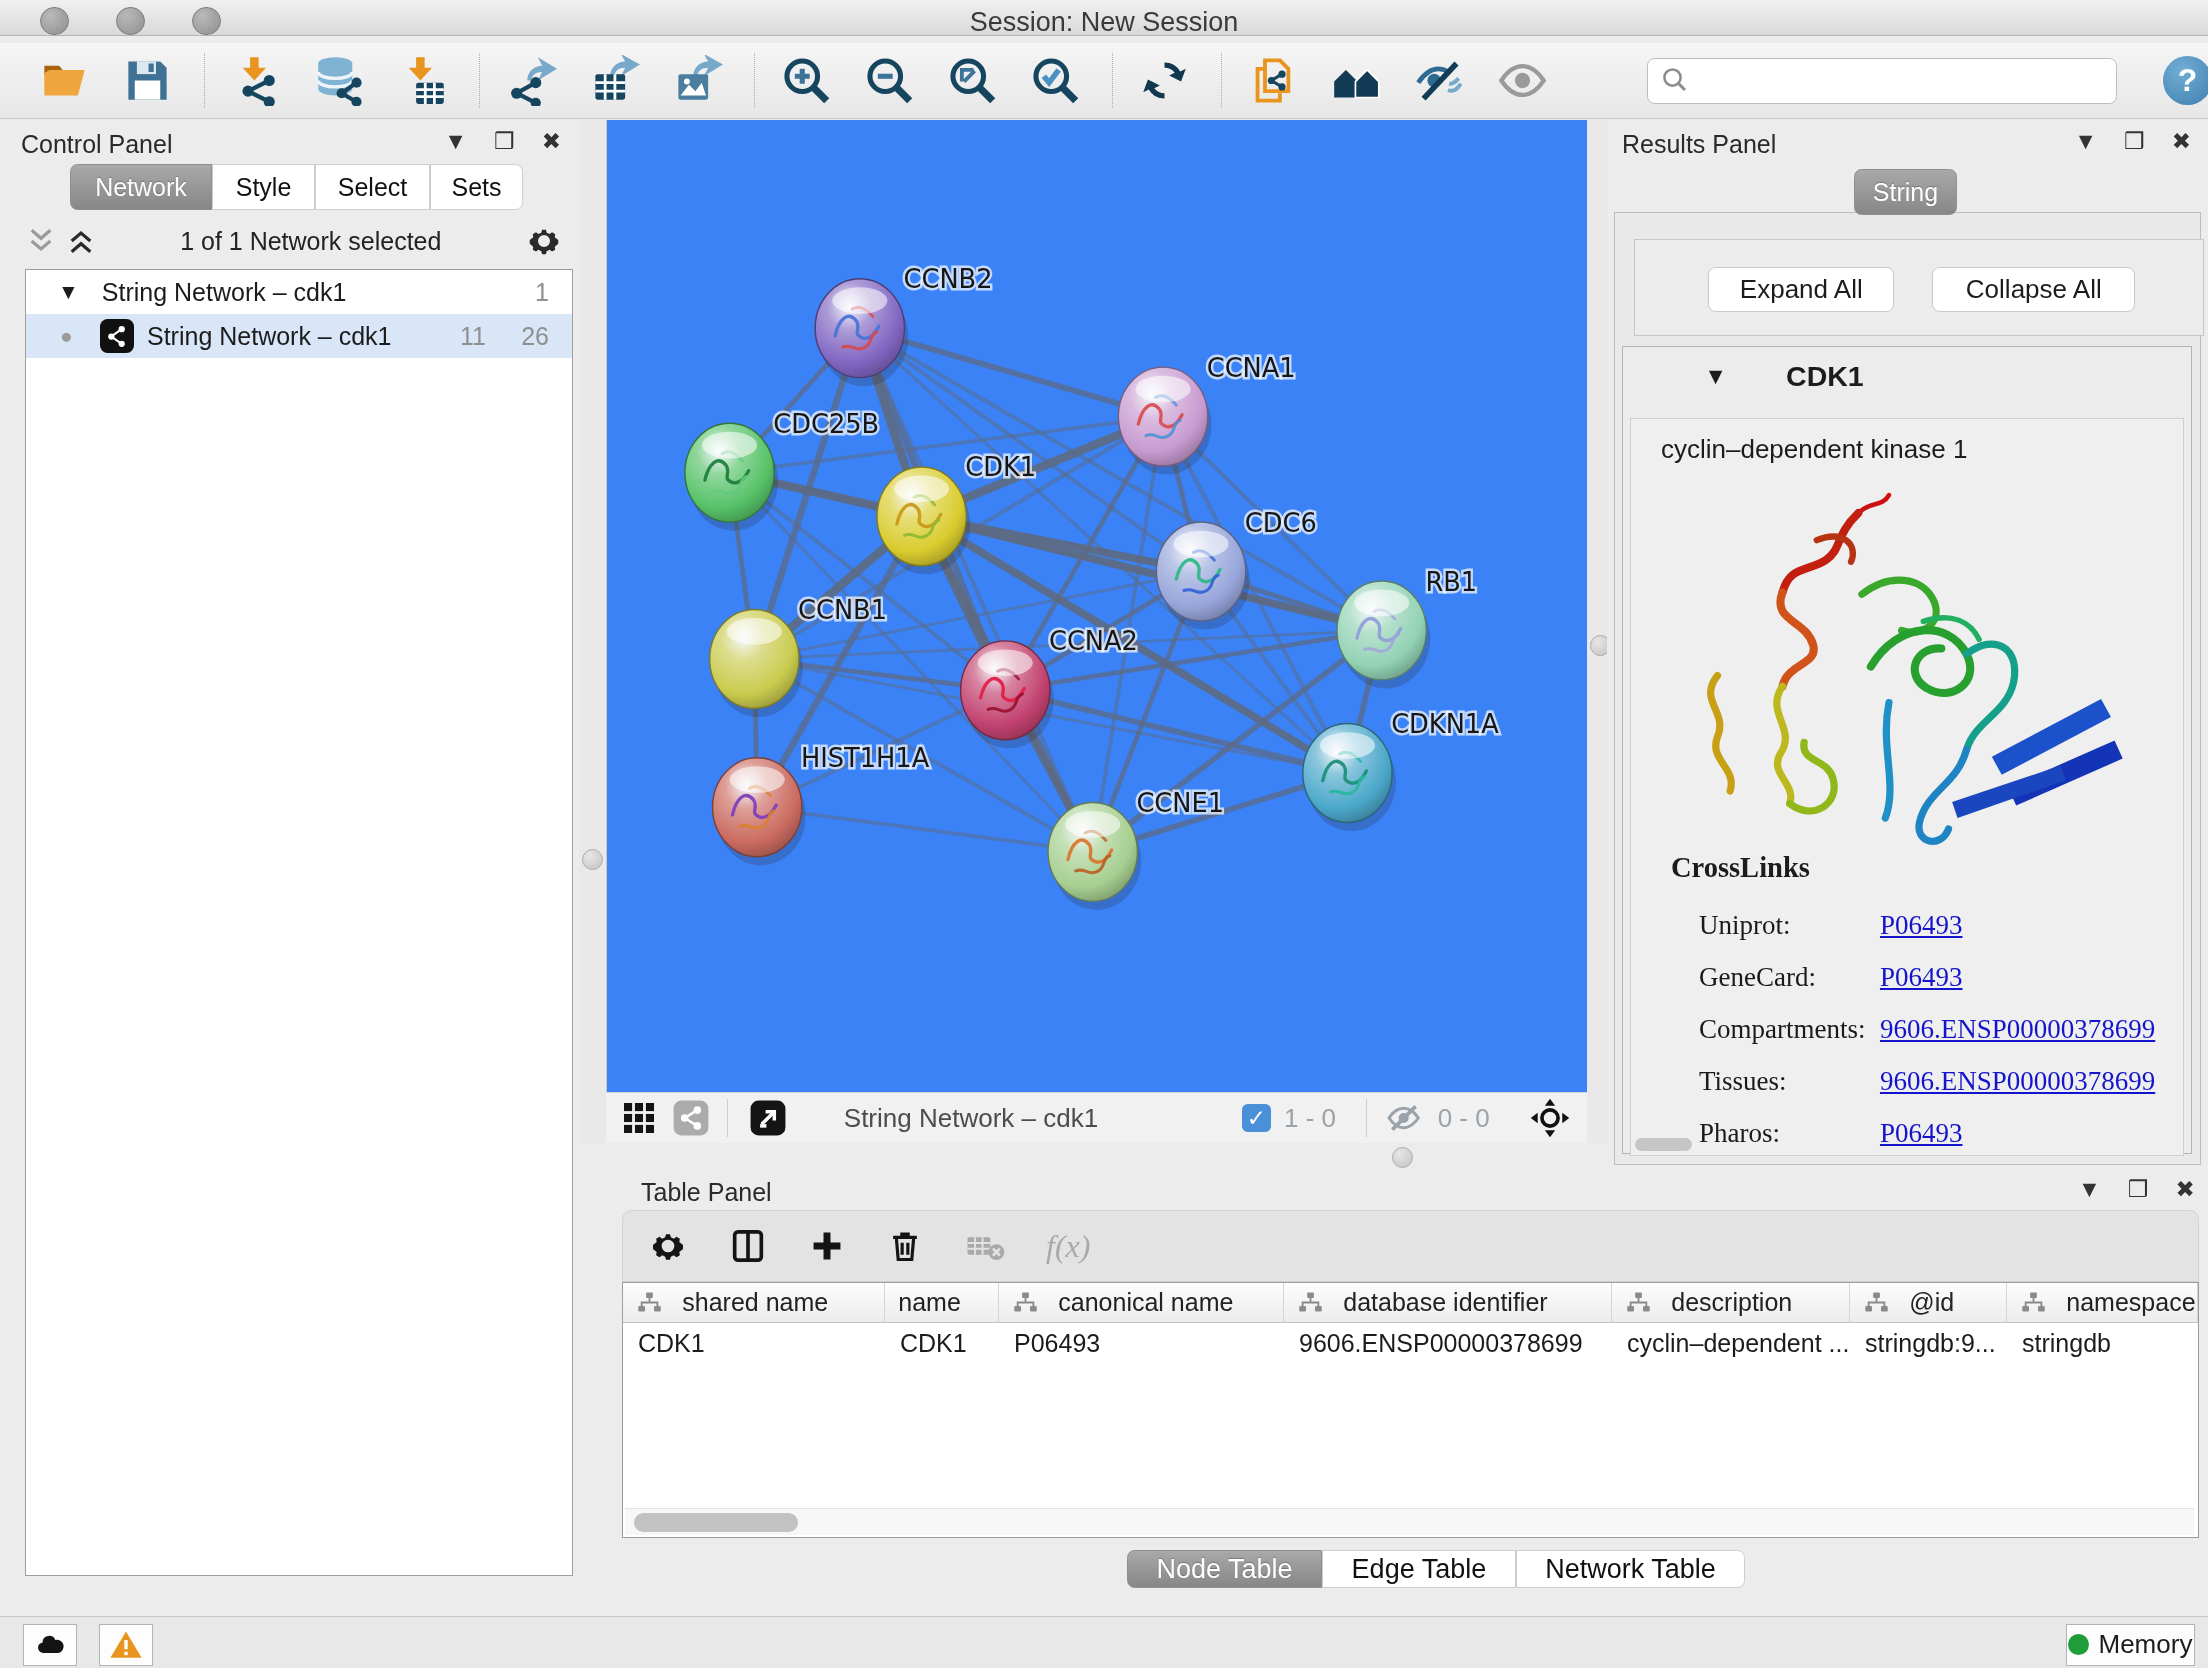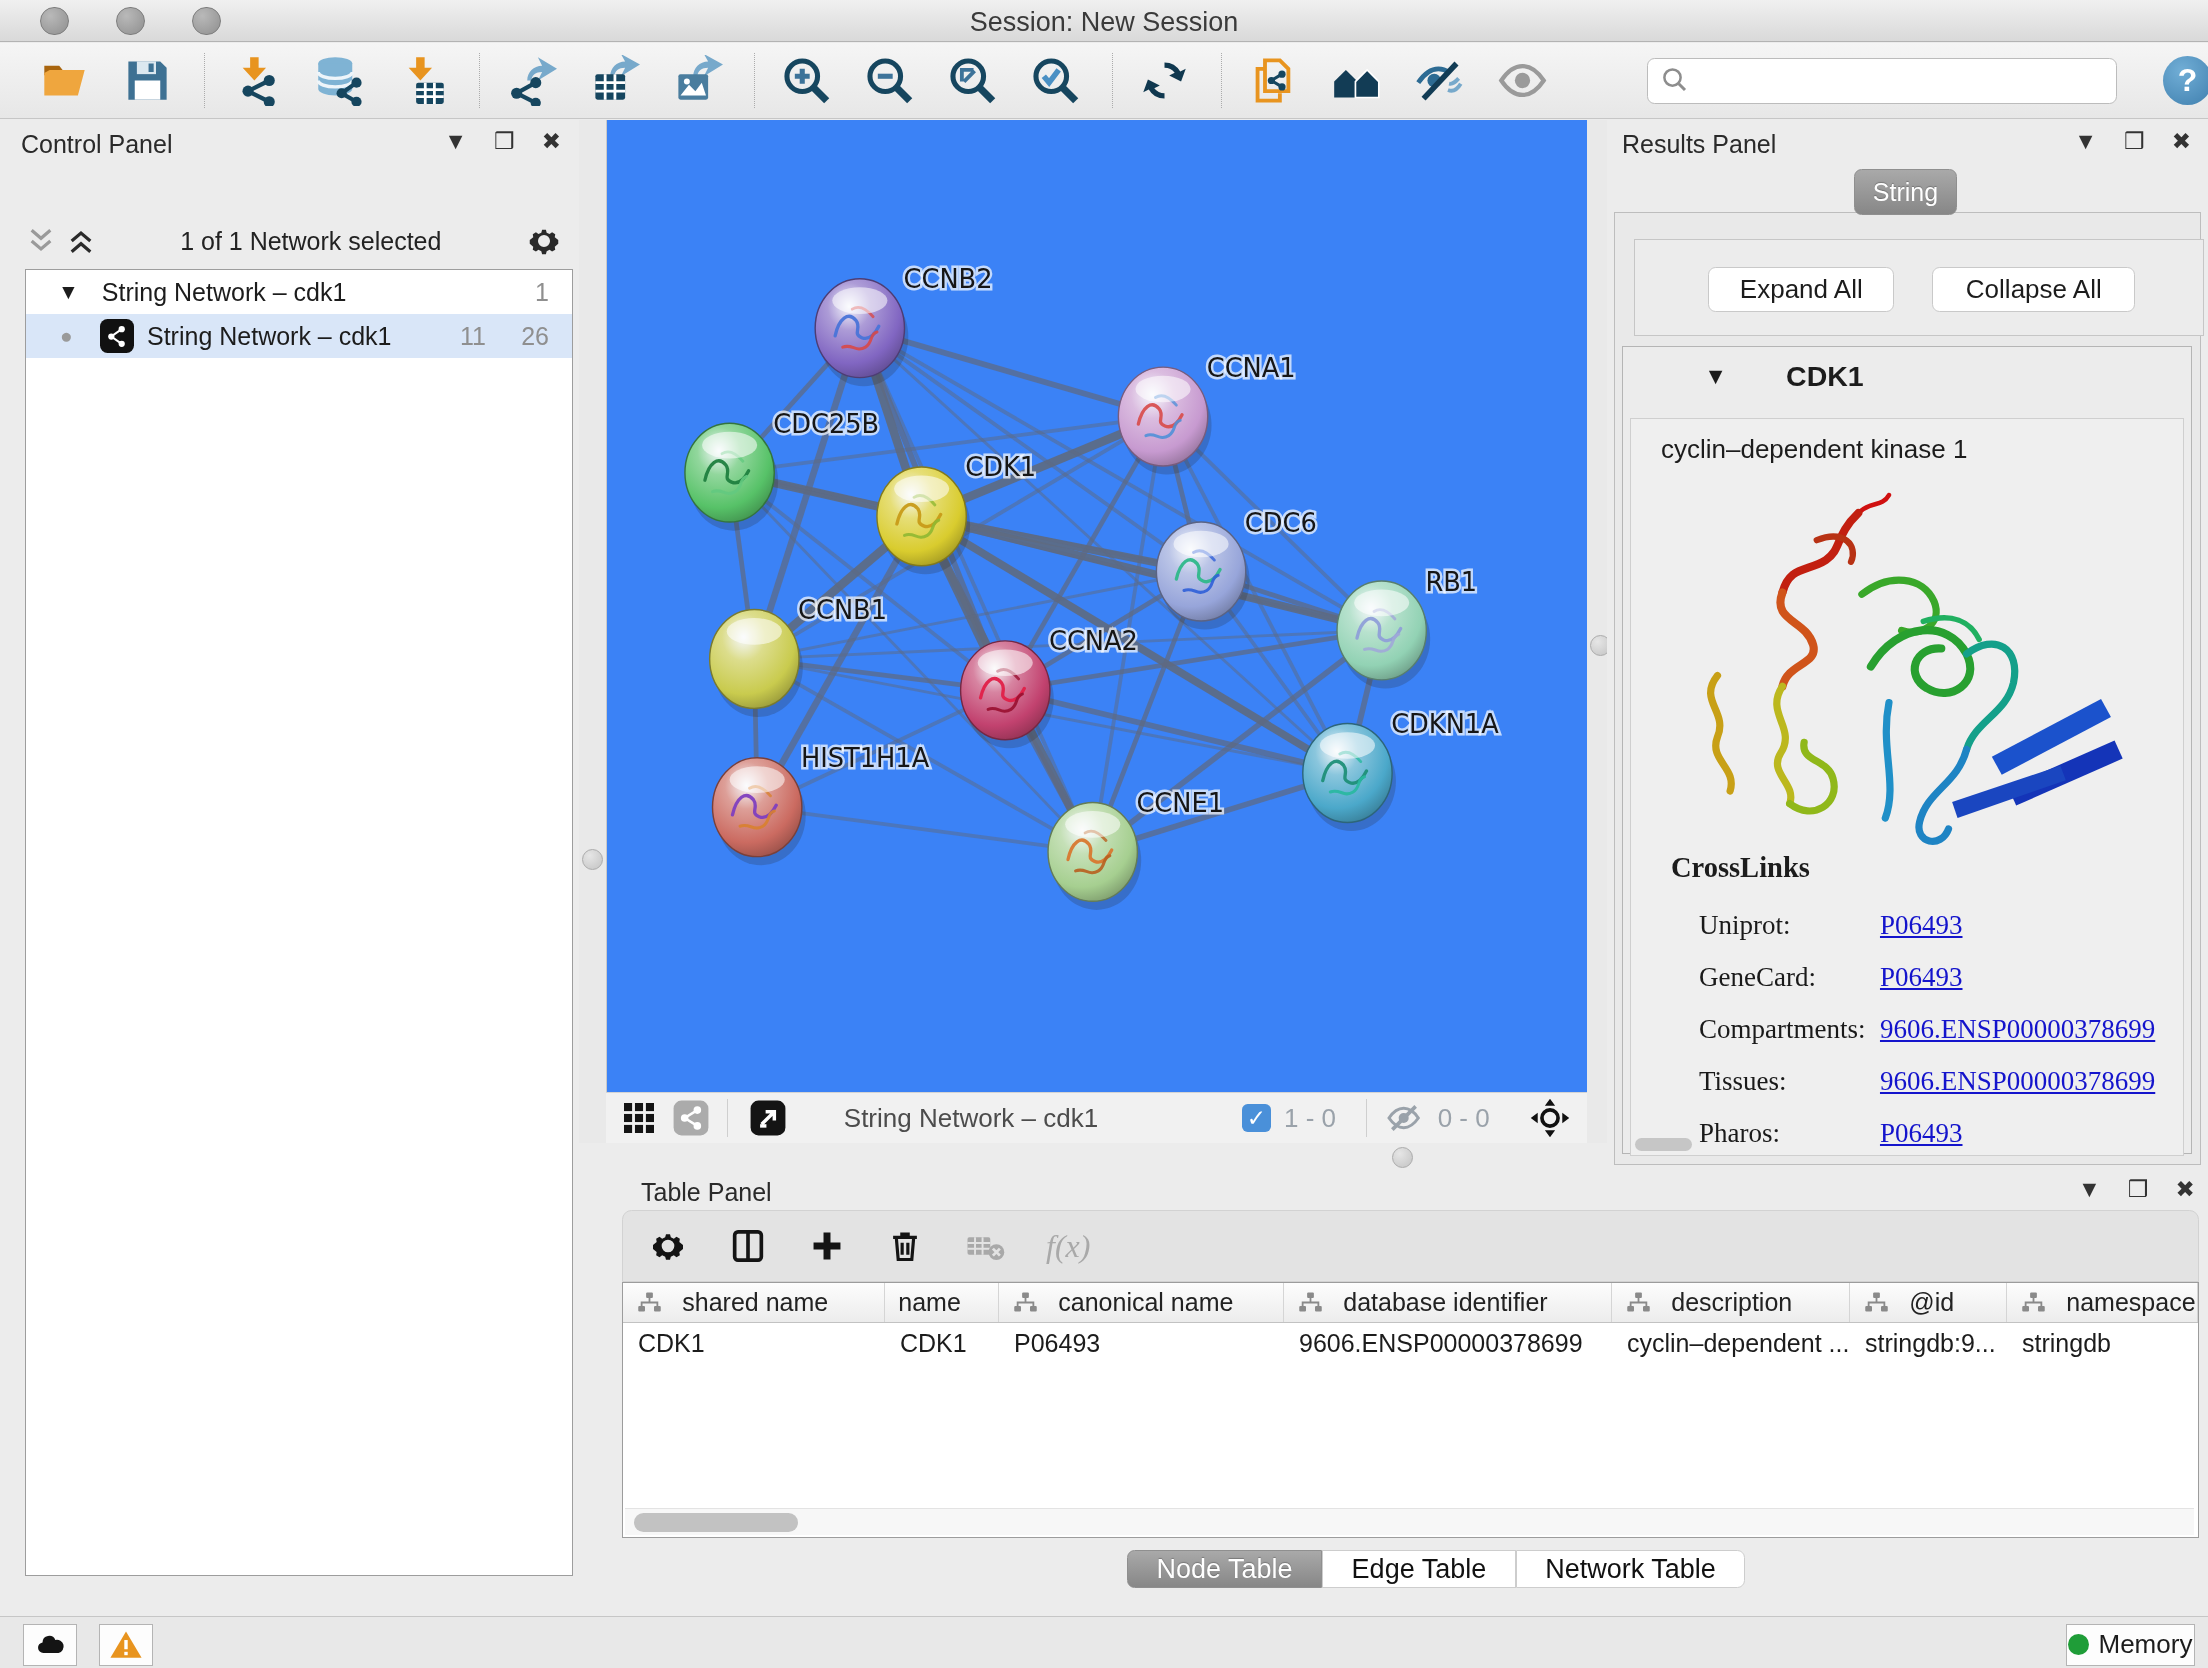"Session: New Session" .titlebar { height: 42px -> 36px }
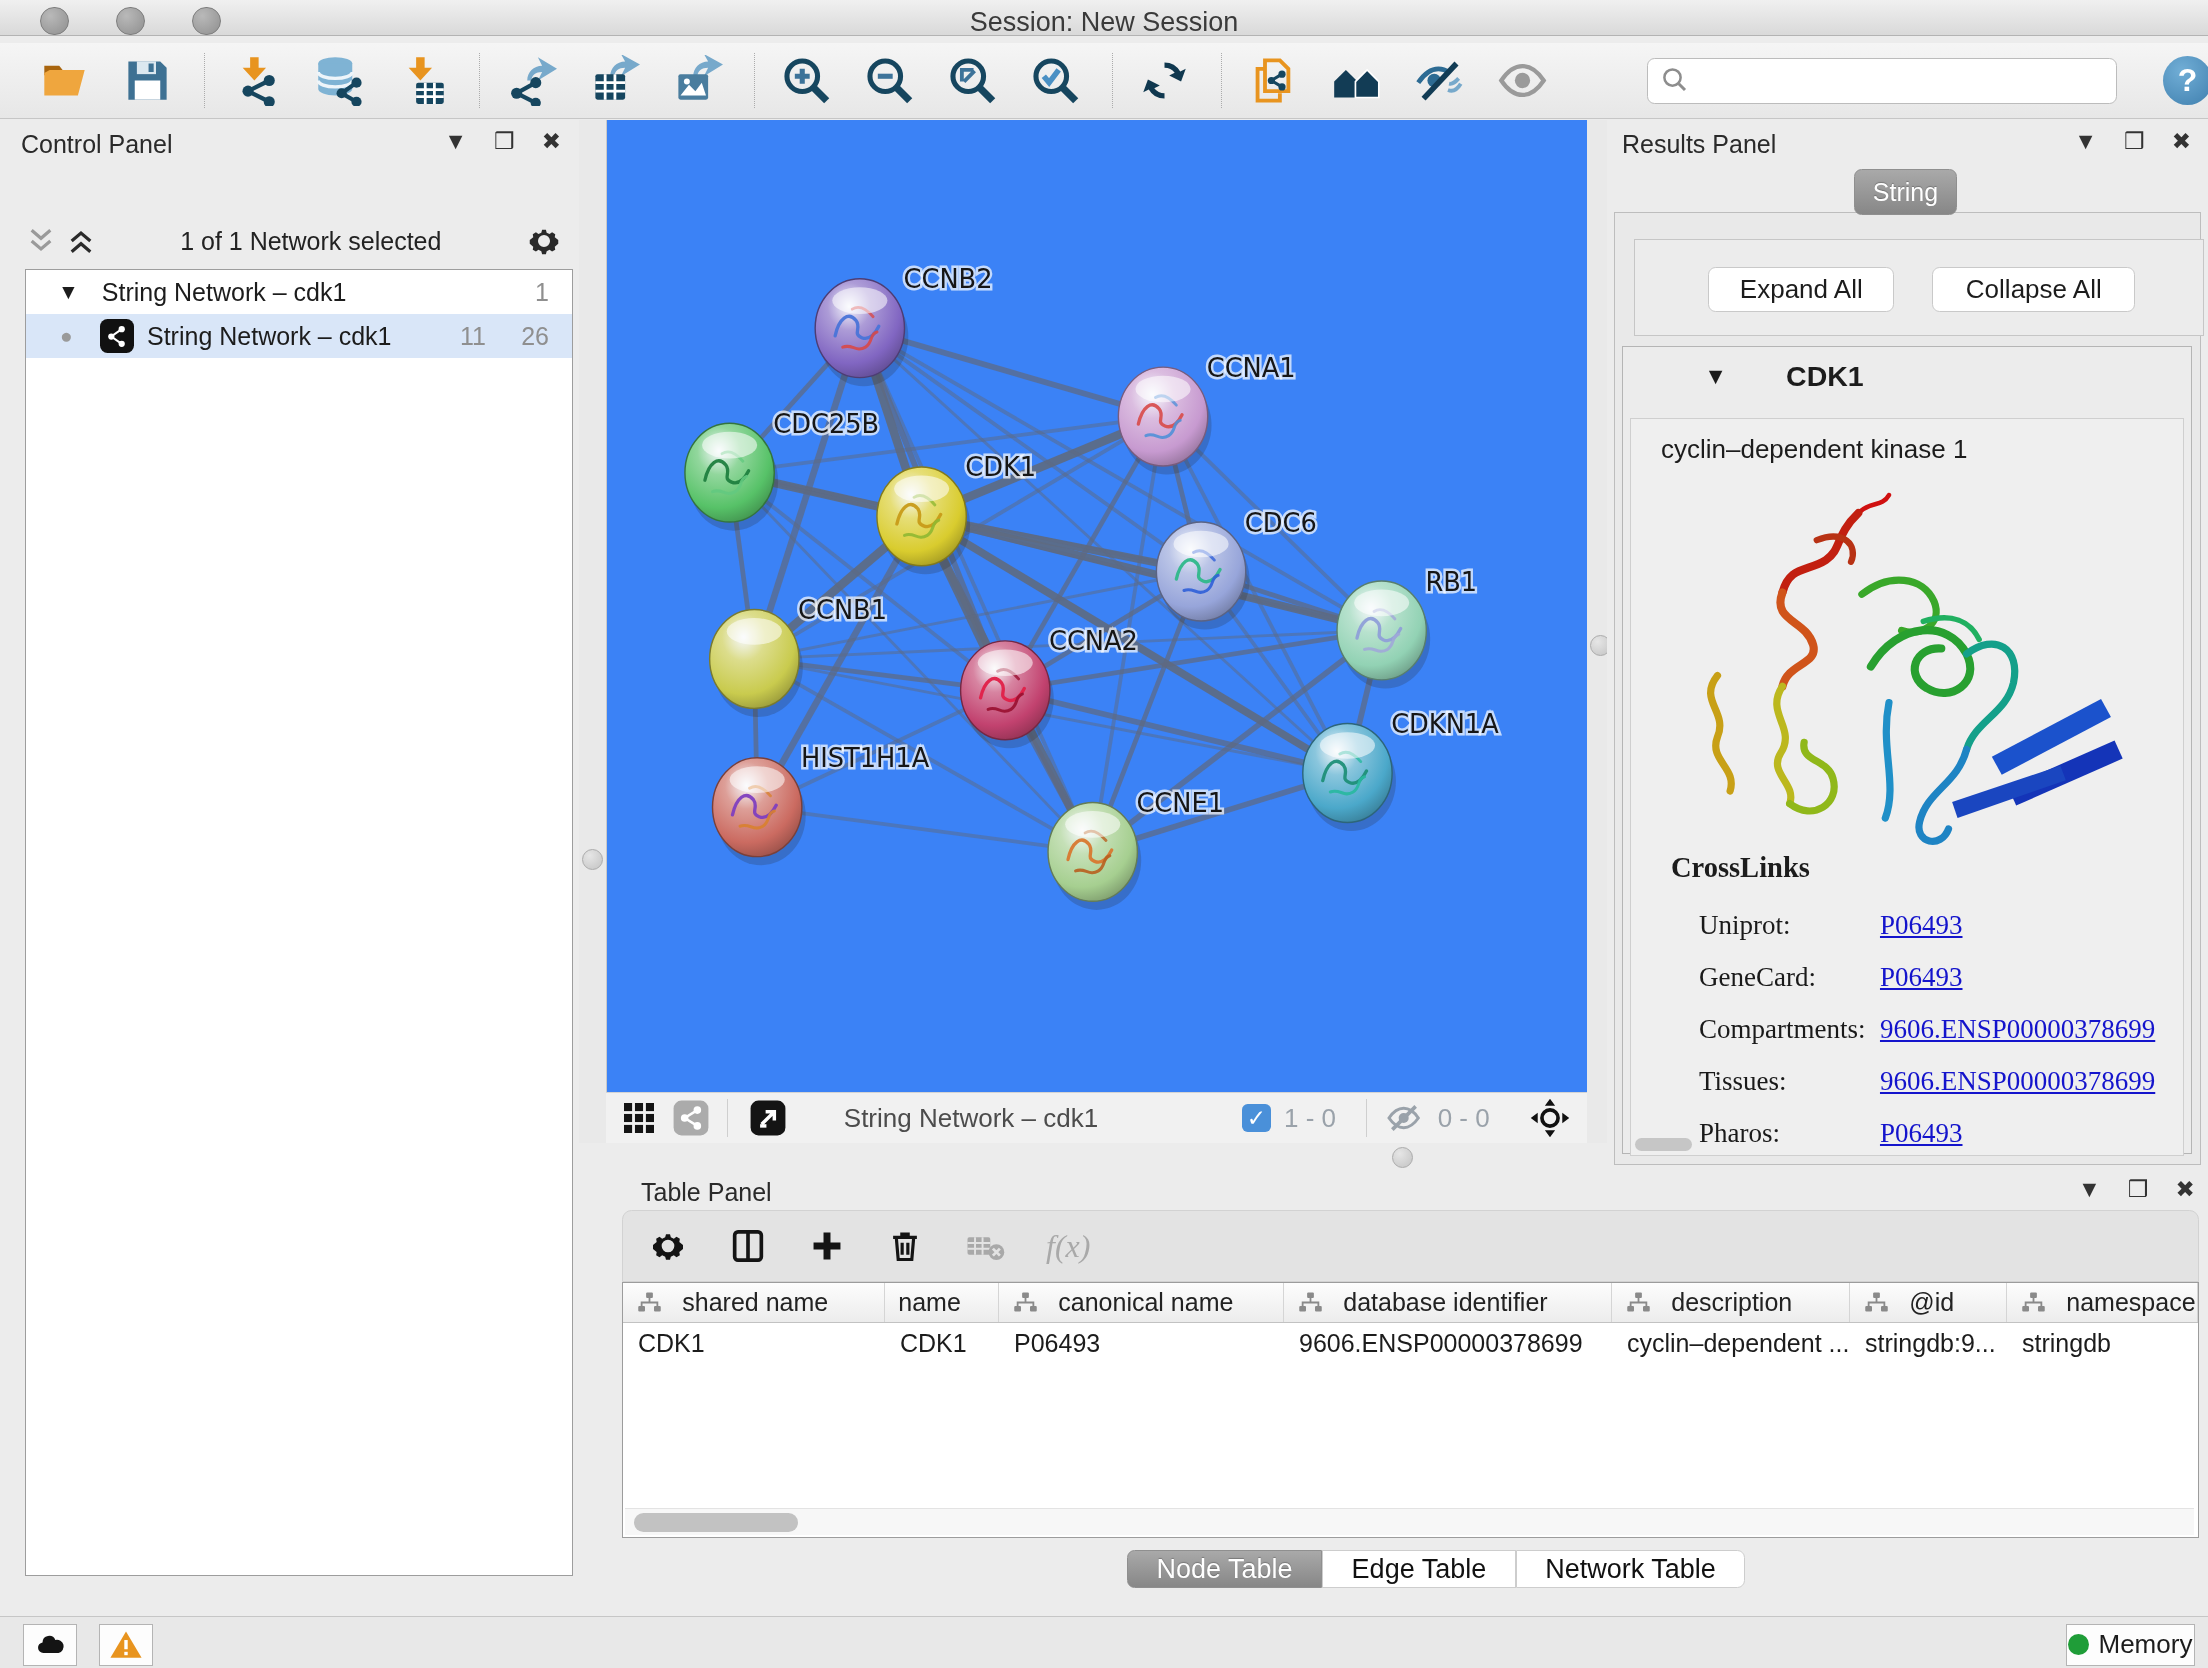"Network" div.cp-tabs { html: none -> <div> <span>Network</span> <span>Style</span> <span>Select</span> <span>Sets</span> </div> }
